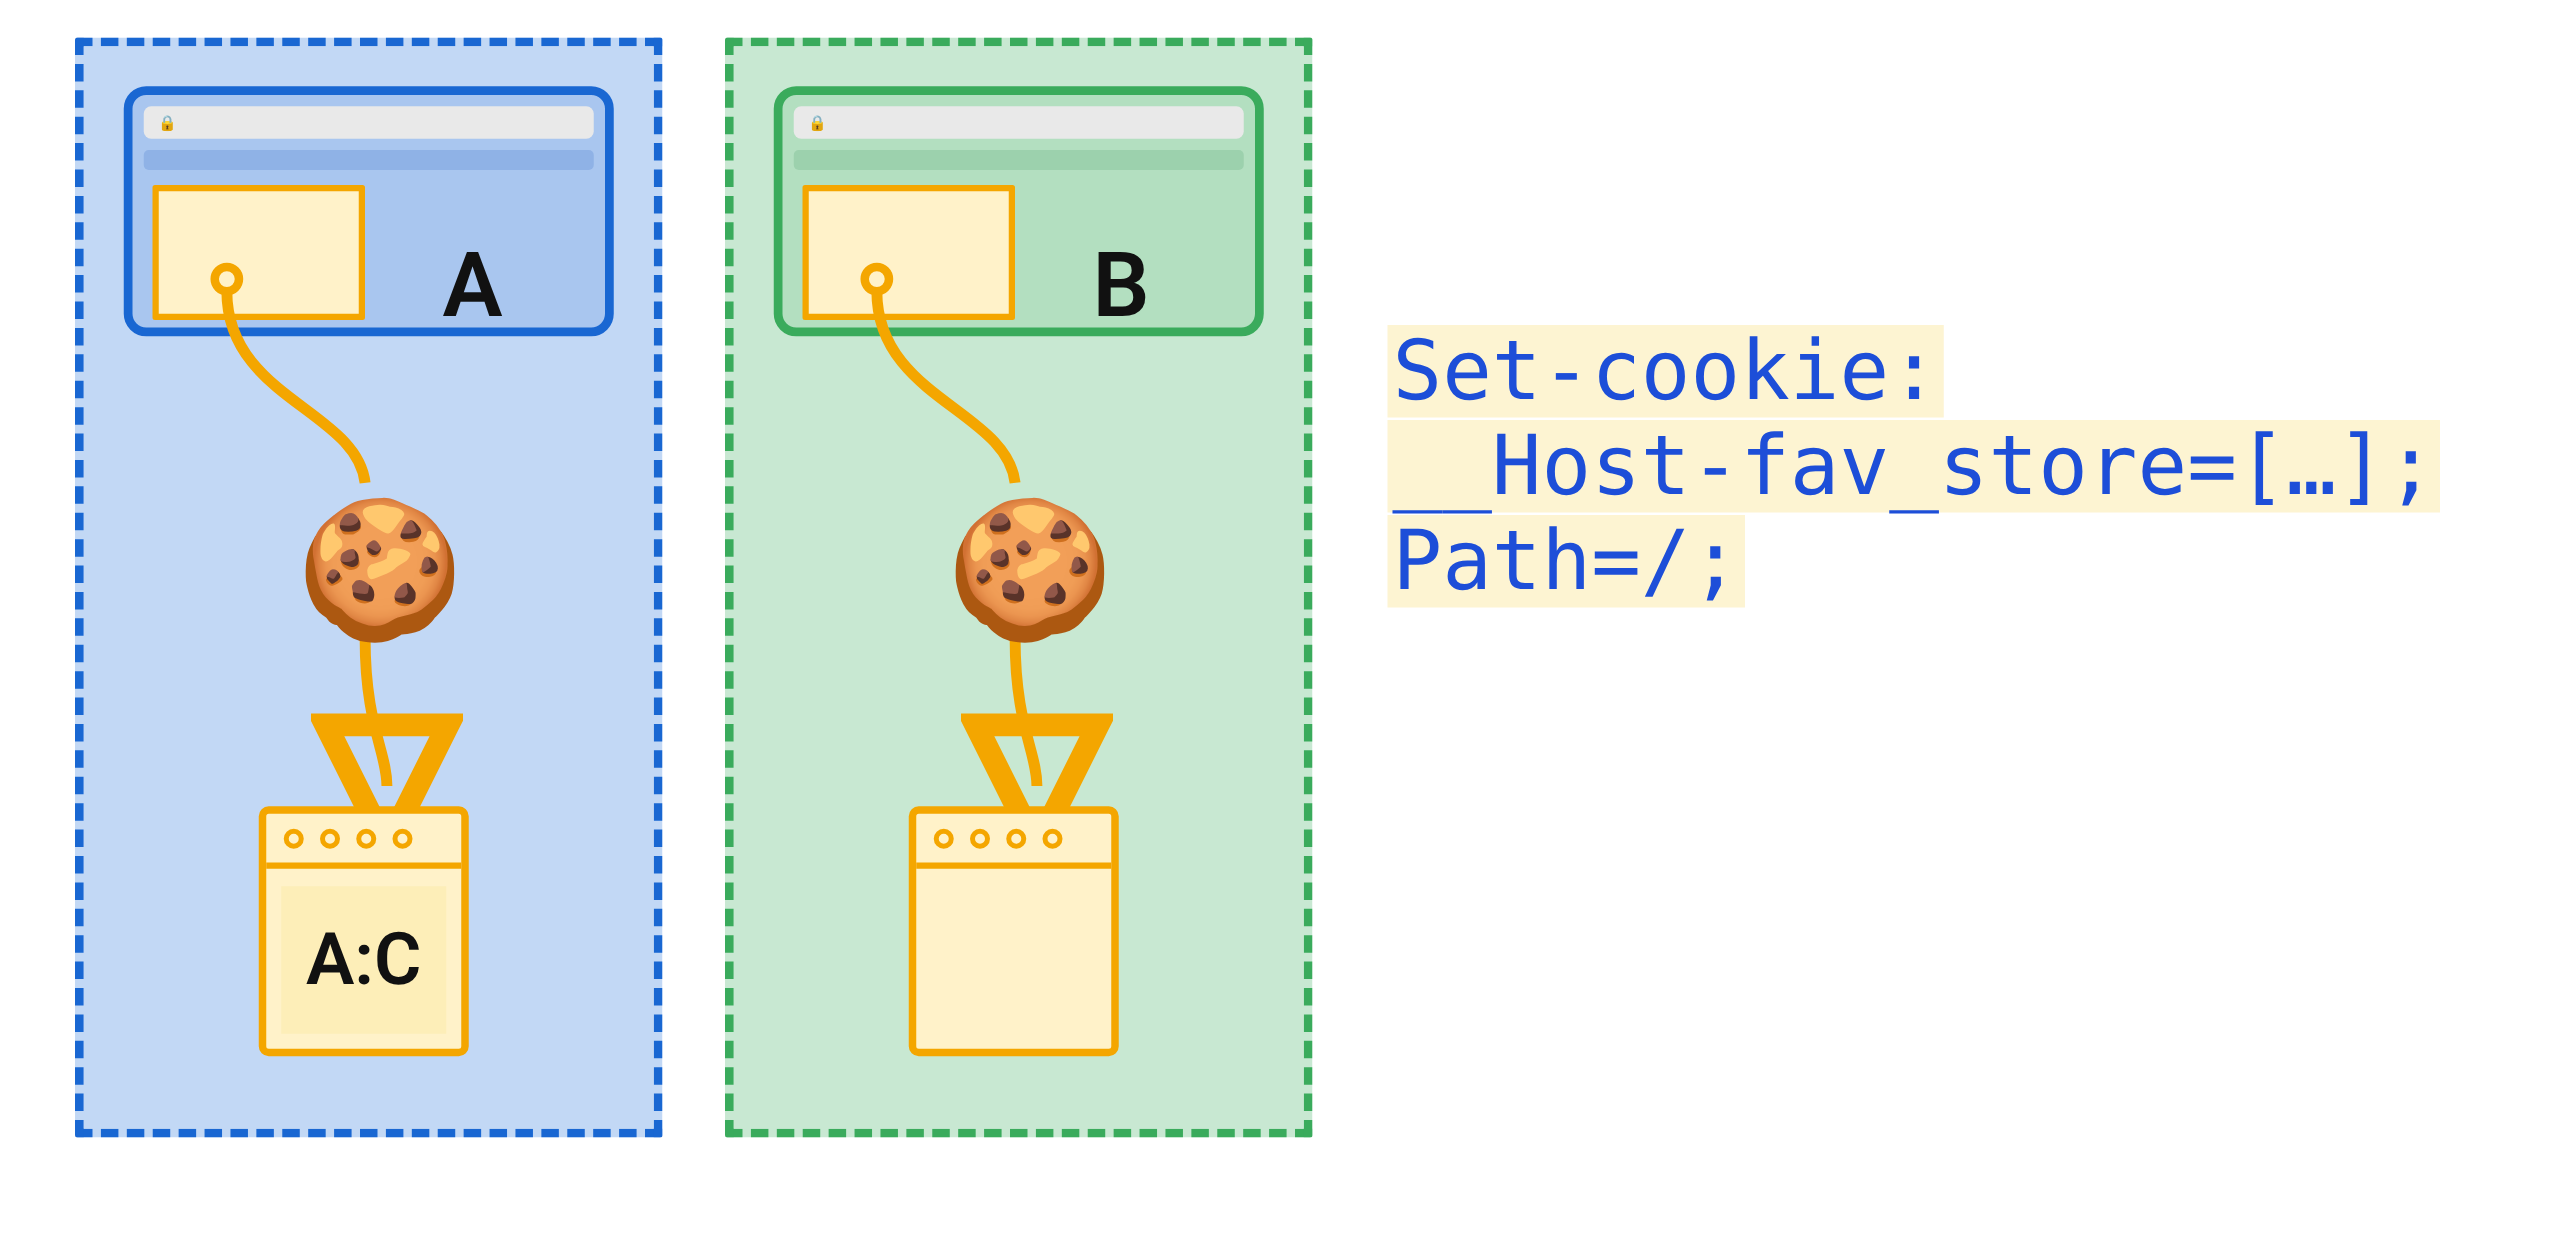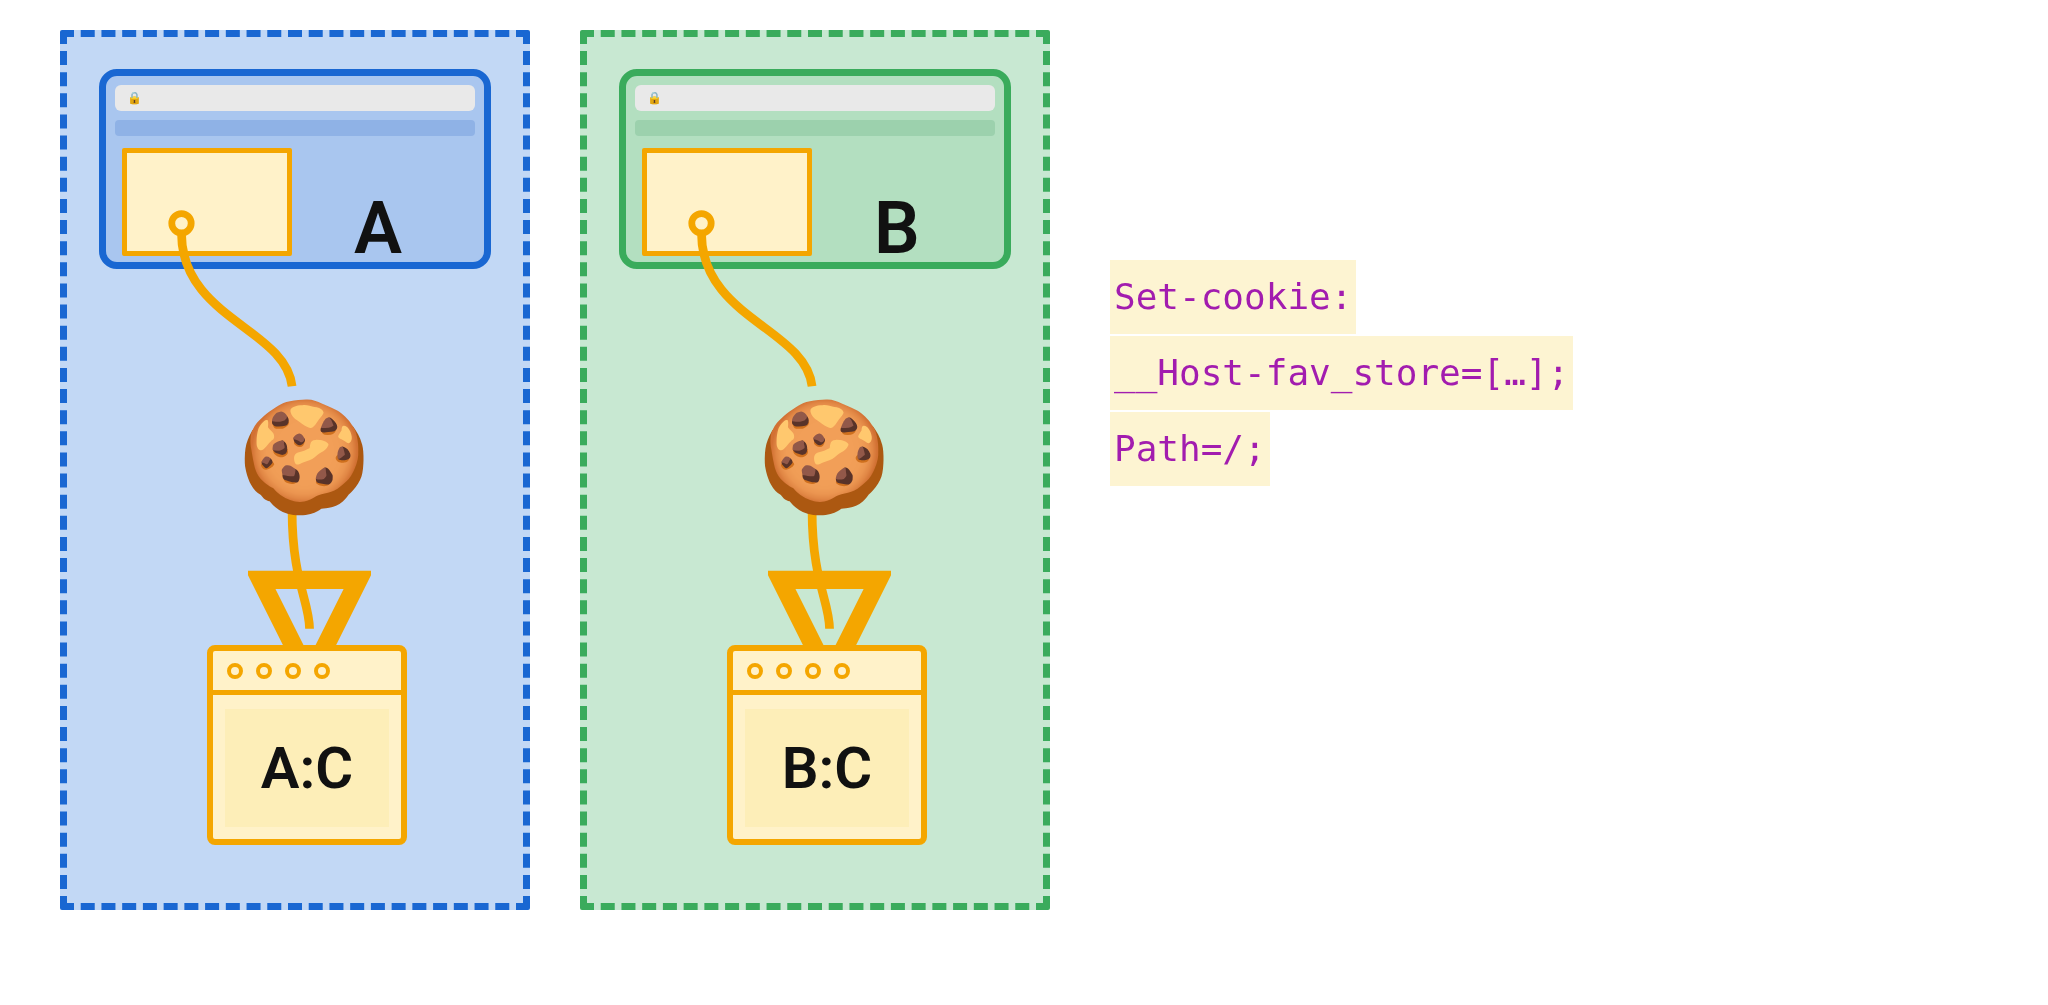"Set-cookie:" .code-panel { color: #a21caf -> #1d4ed8; font-size: 36px -> 66px }
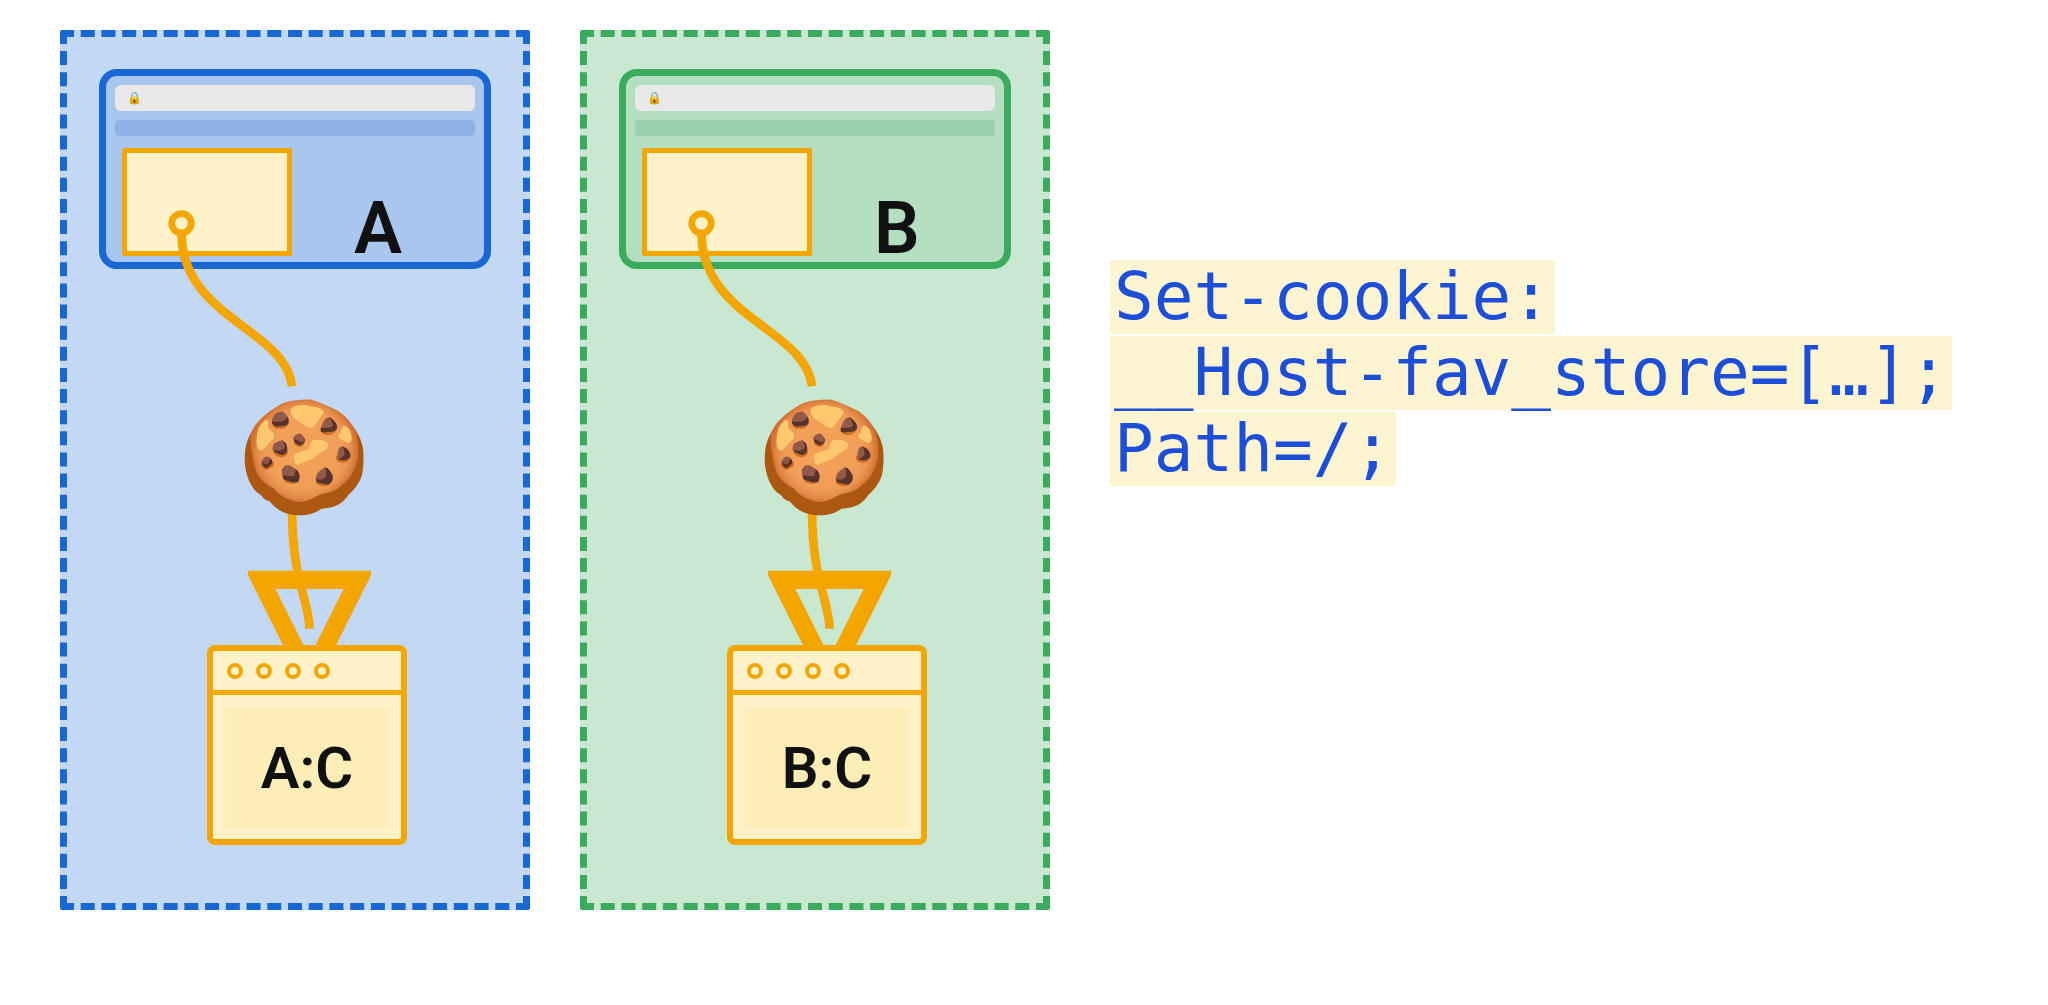"A:C" .jar { width: 200px -> 168px }
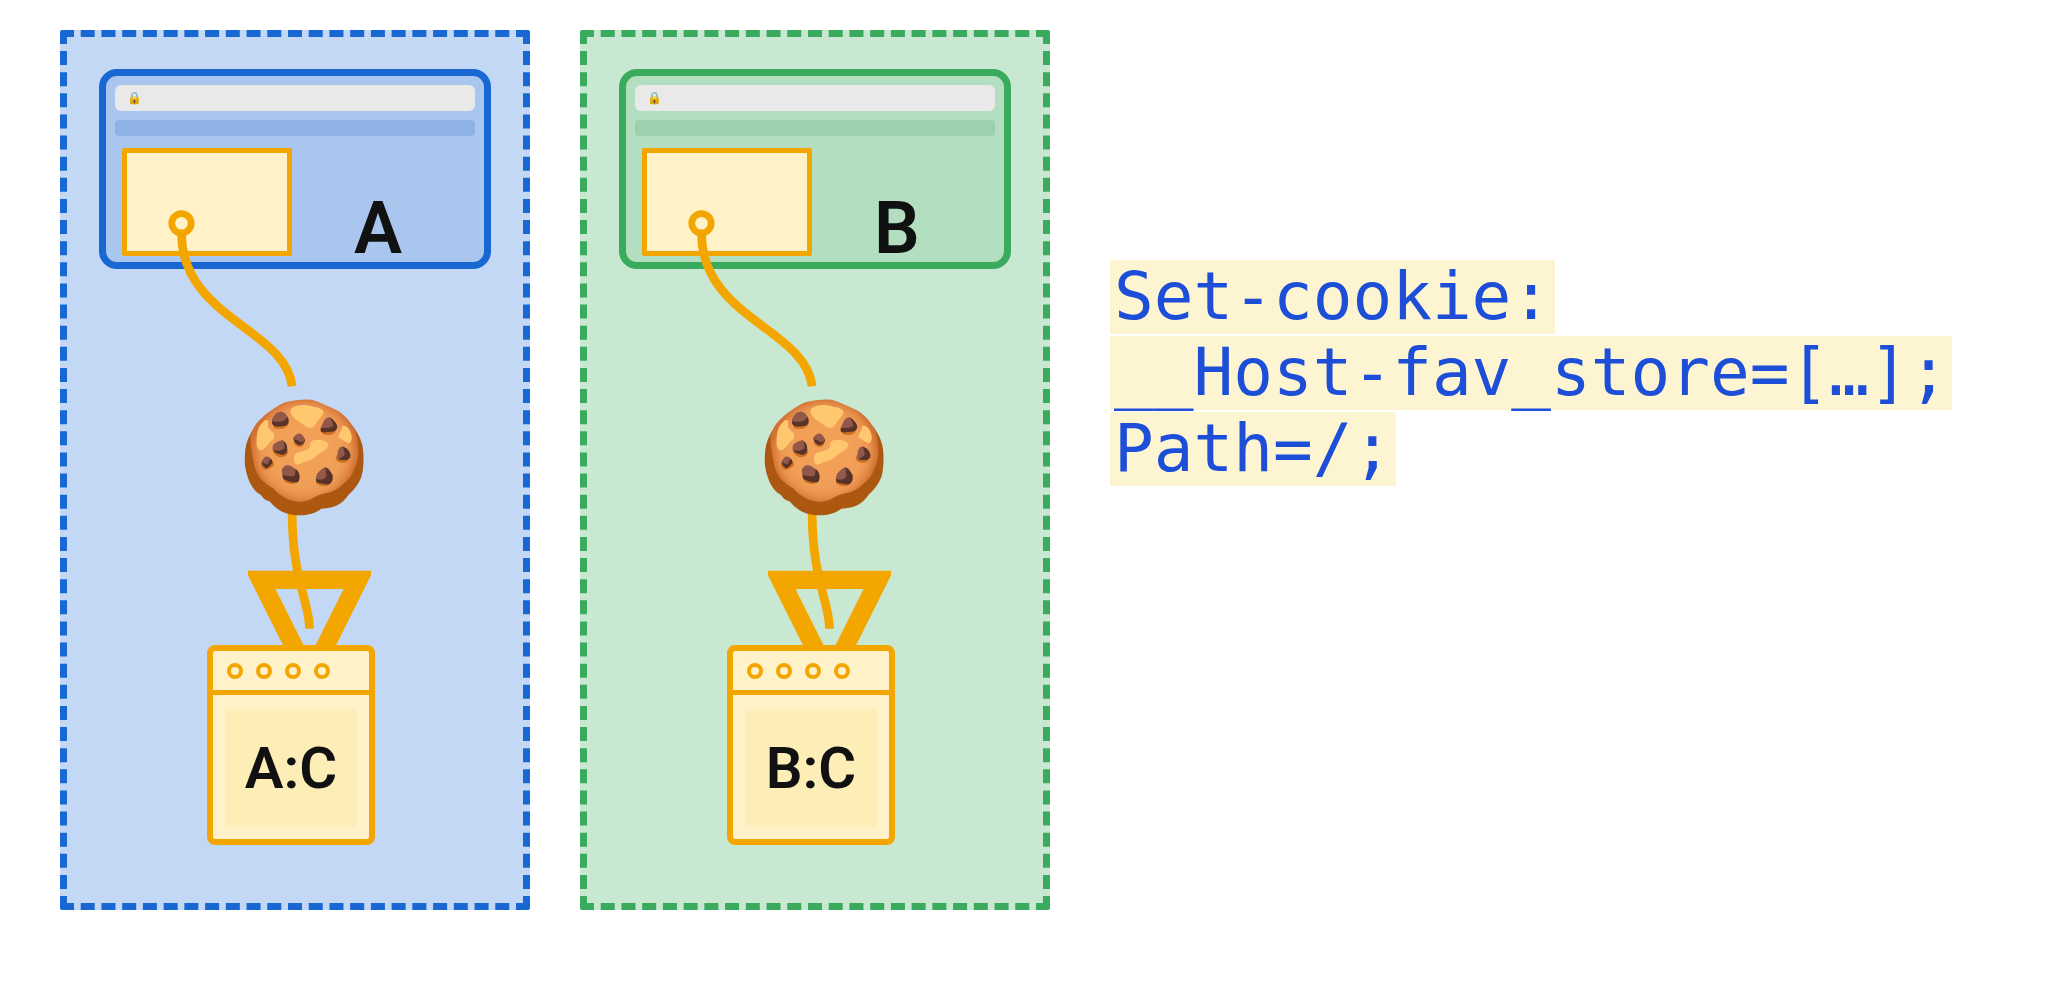"B:C" div.body { html: <div>B:C</div> -> none }
